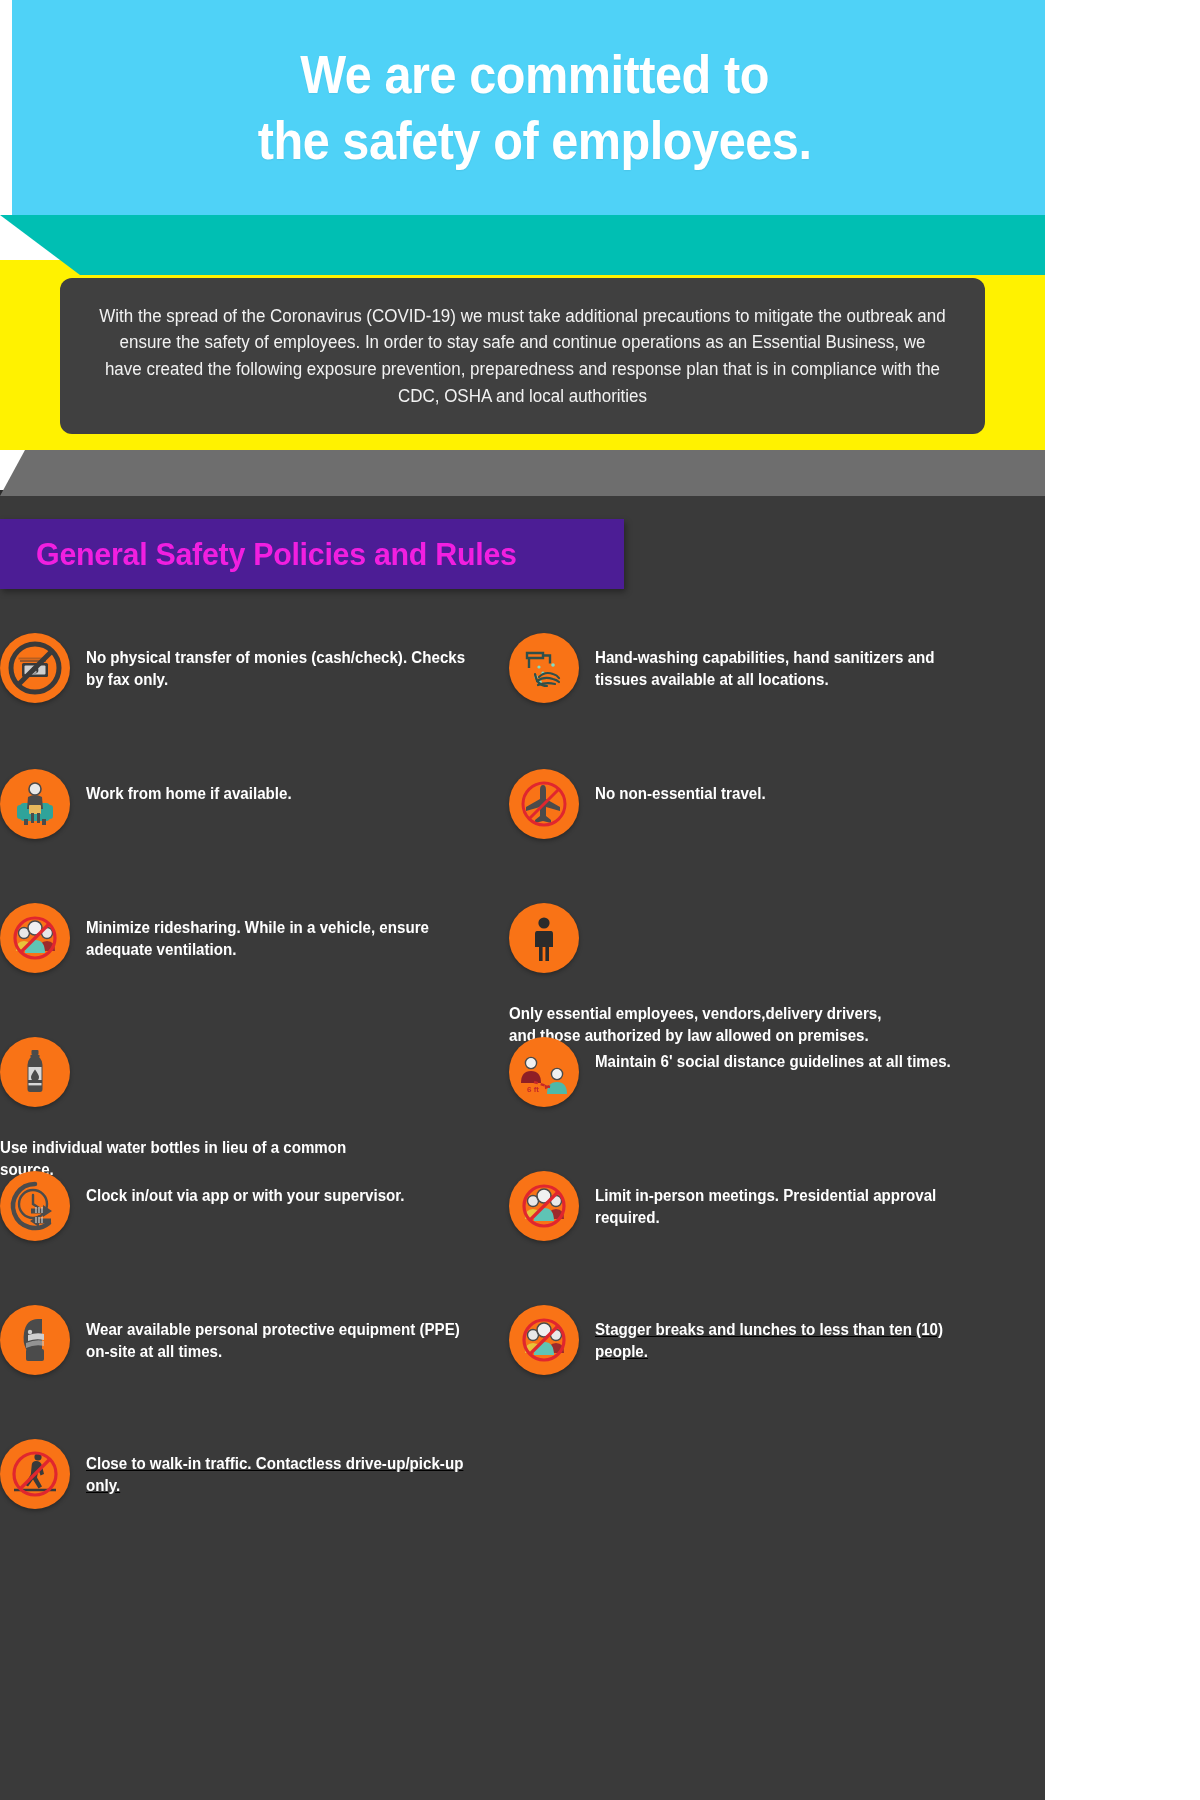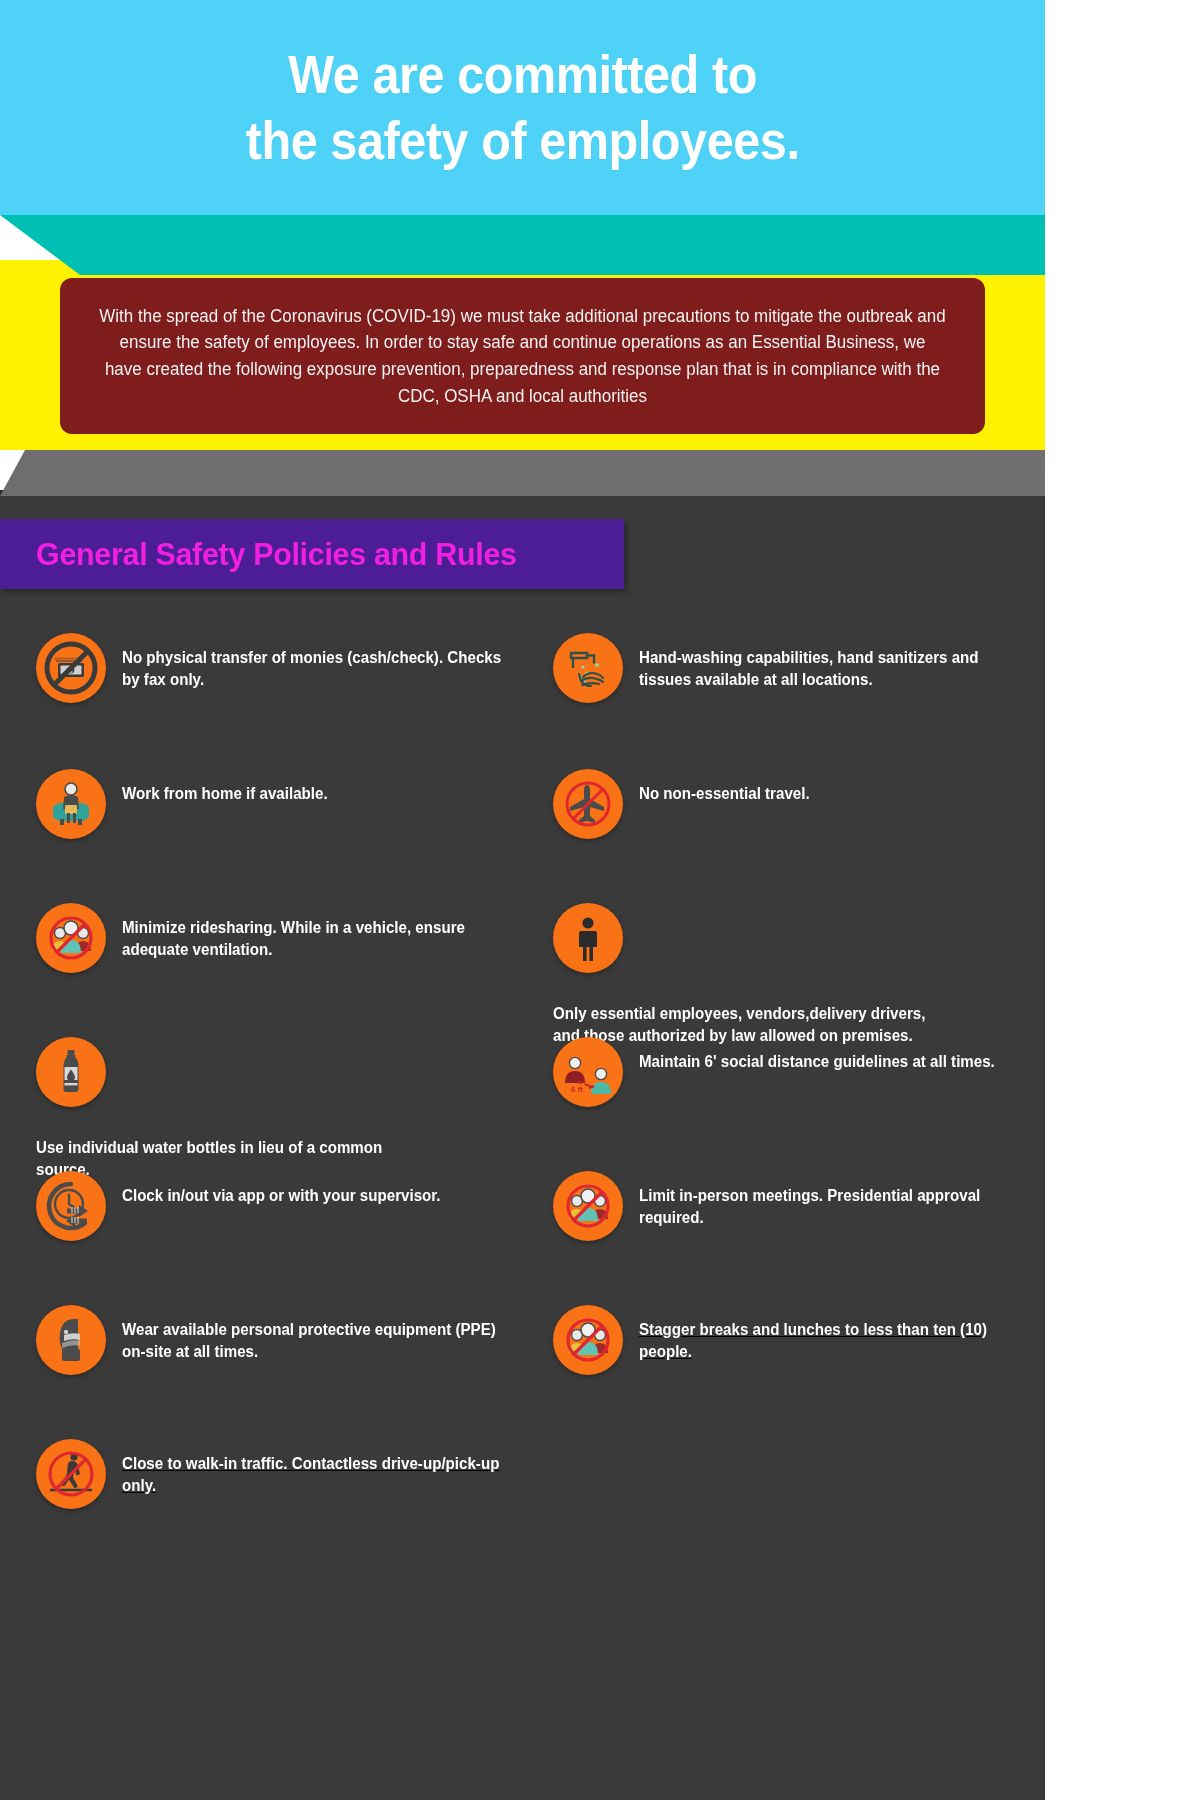"We are committed to" .header-band { left: 0 -> 12px }
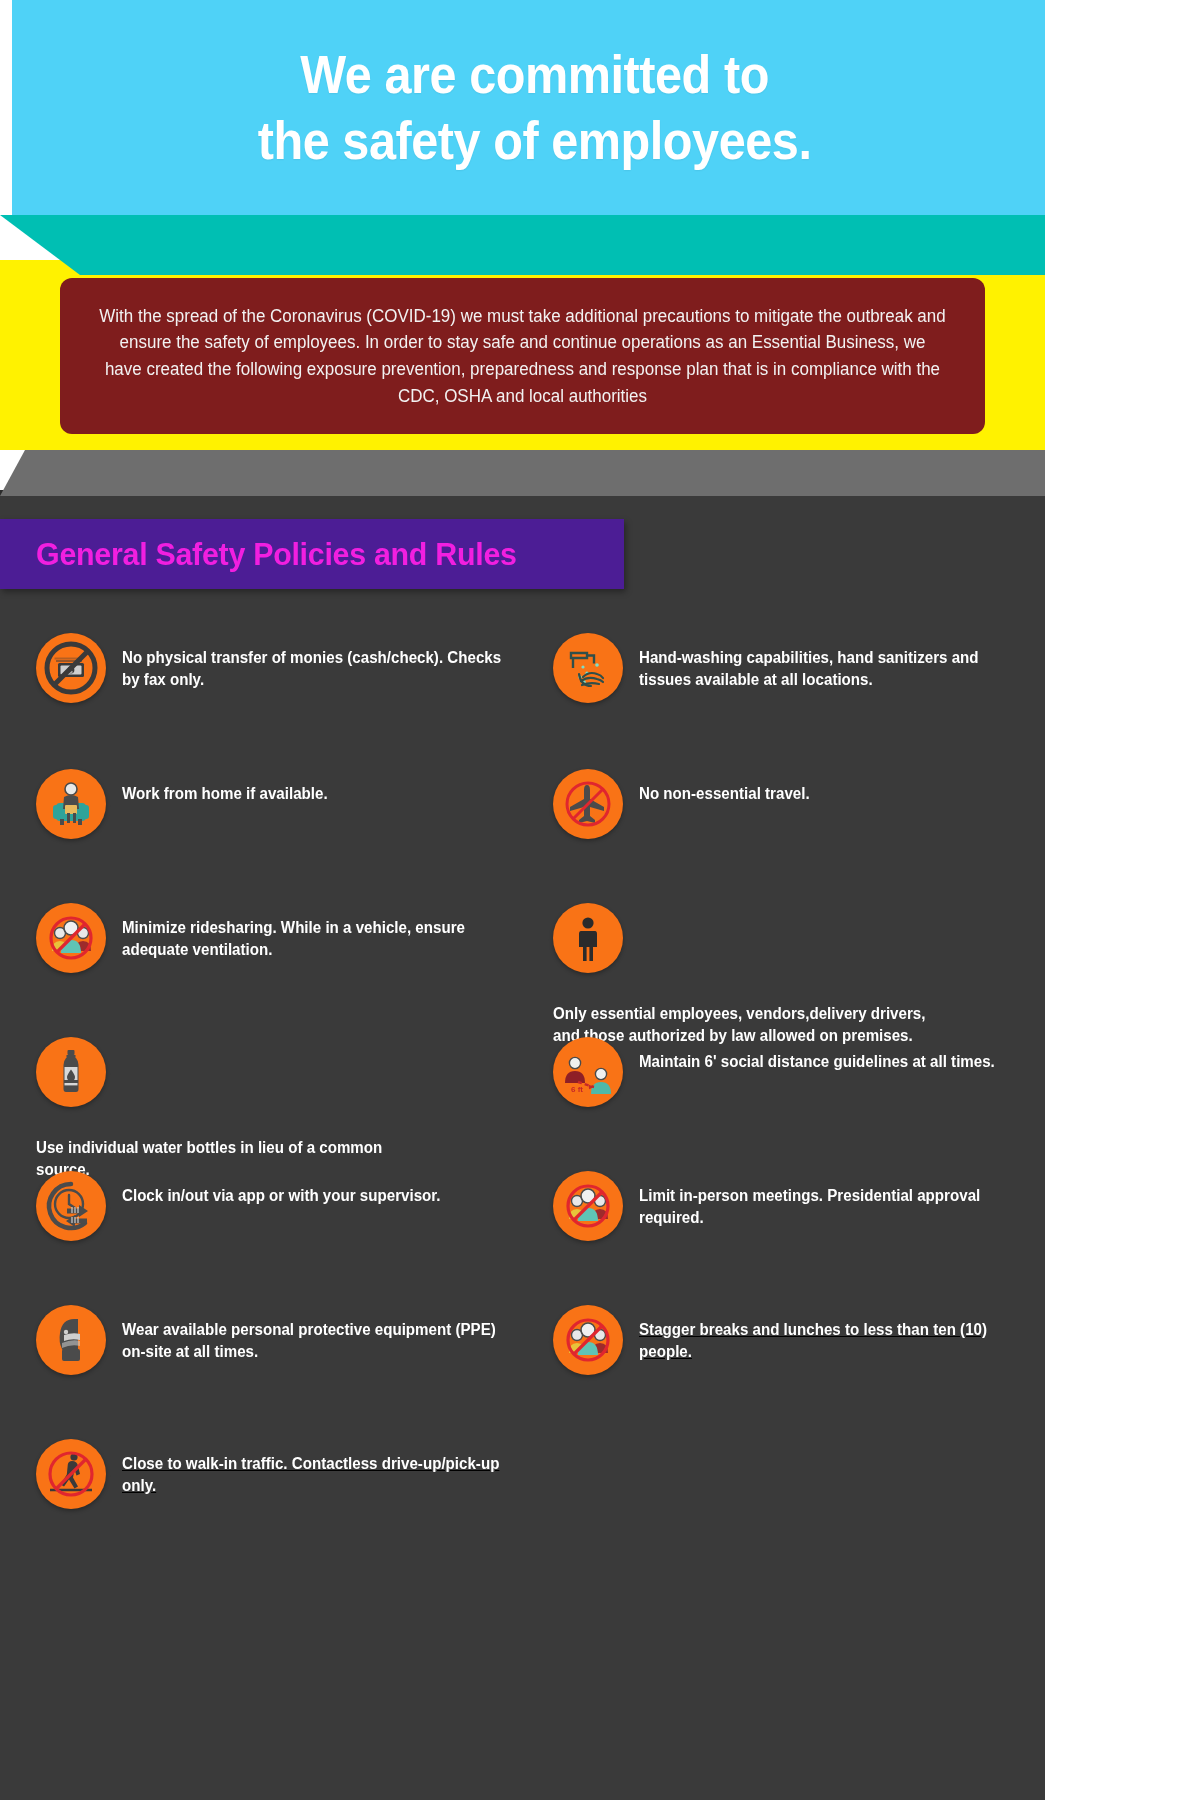"With the spread of the" .intro-box { background: #7f1d1d -> #404040 }
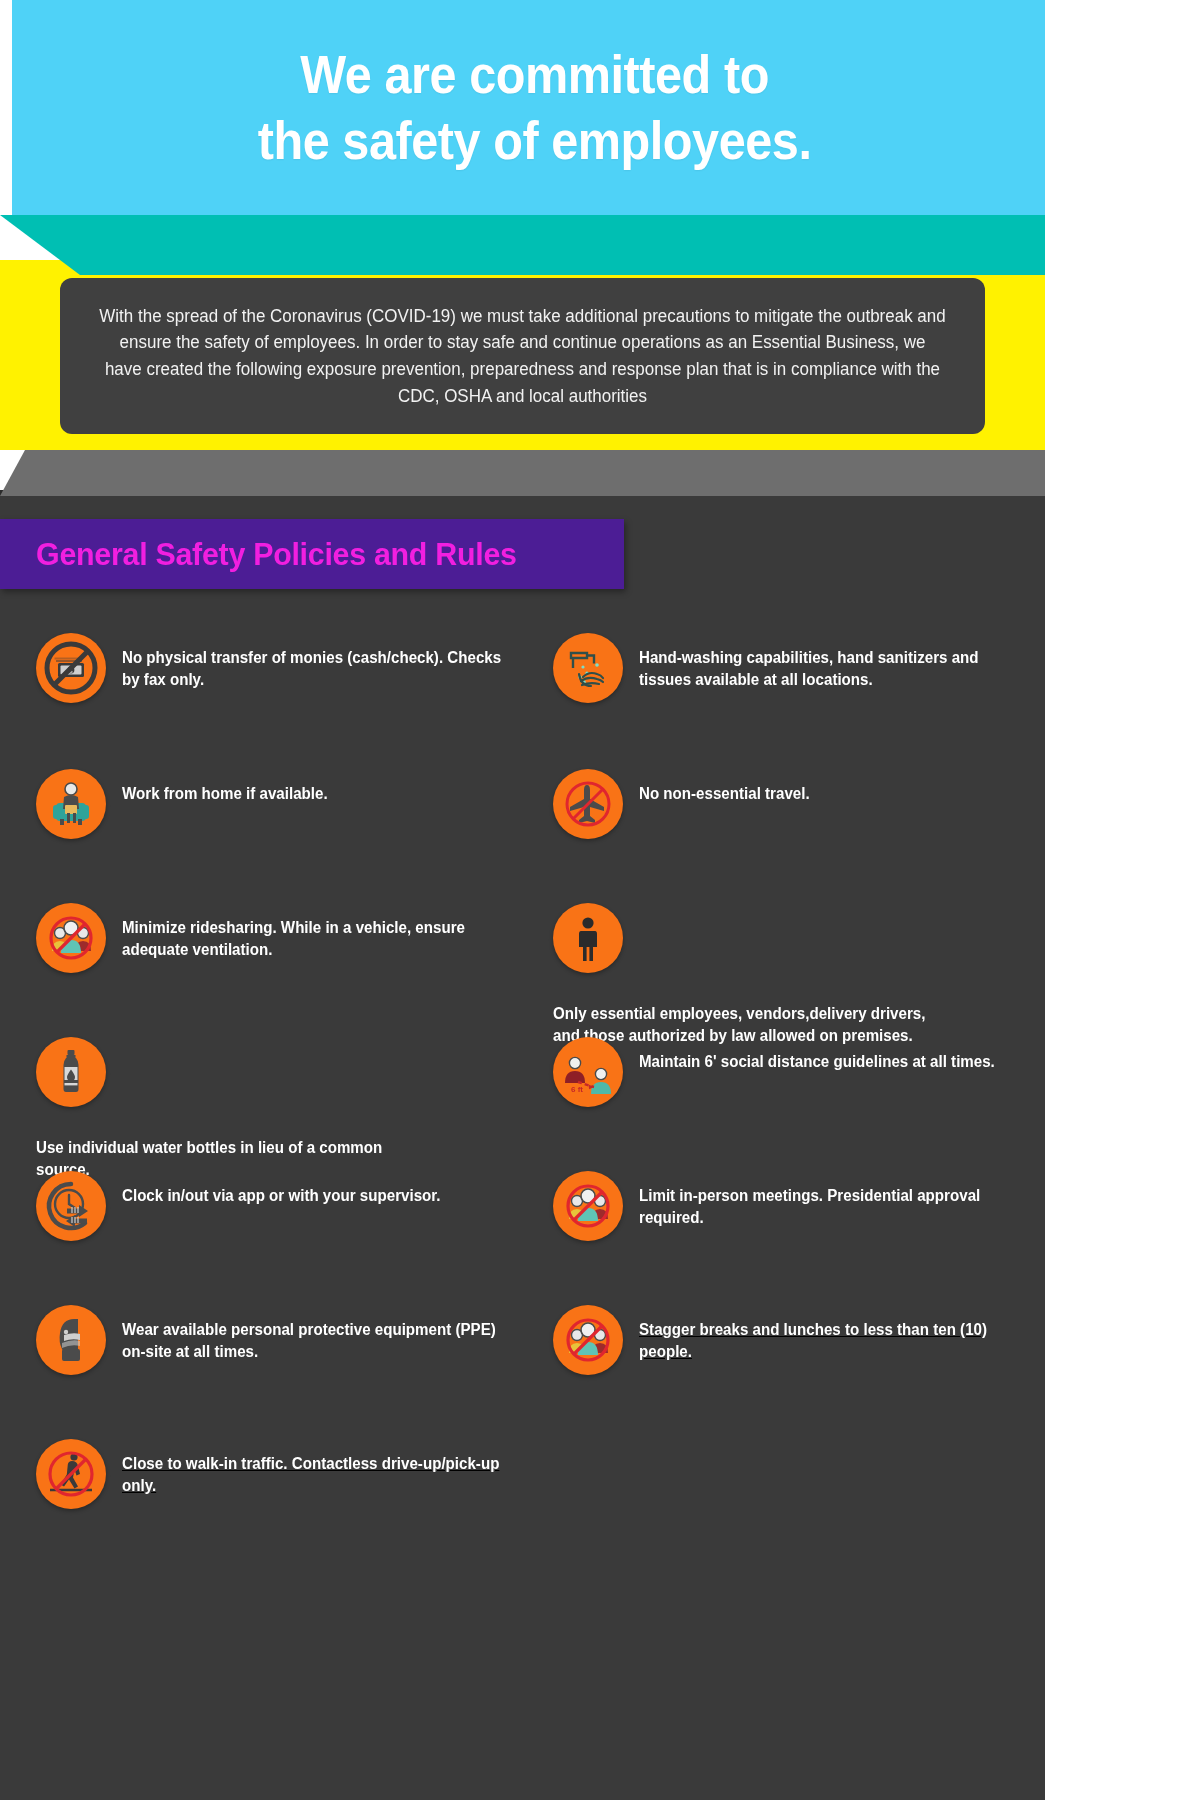"No physical transfer of monies" .policy-grid { column-gap: 12px -> 4px; padding-left: 36px -> none }
